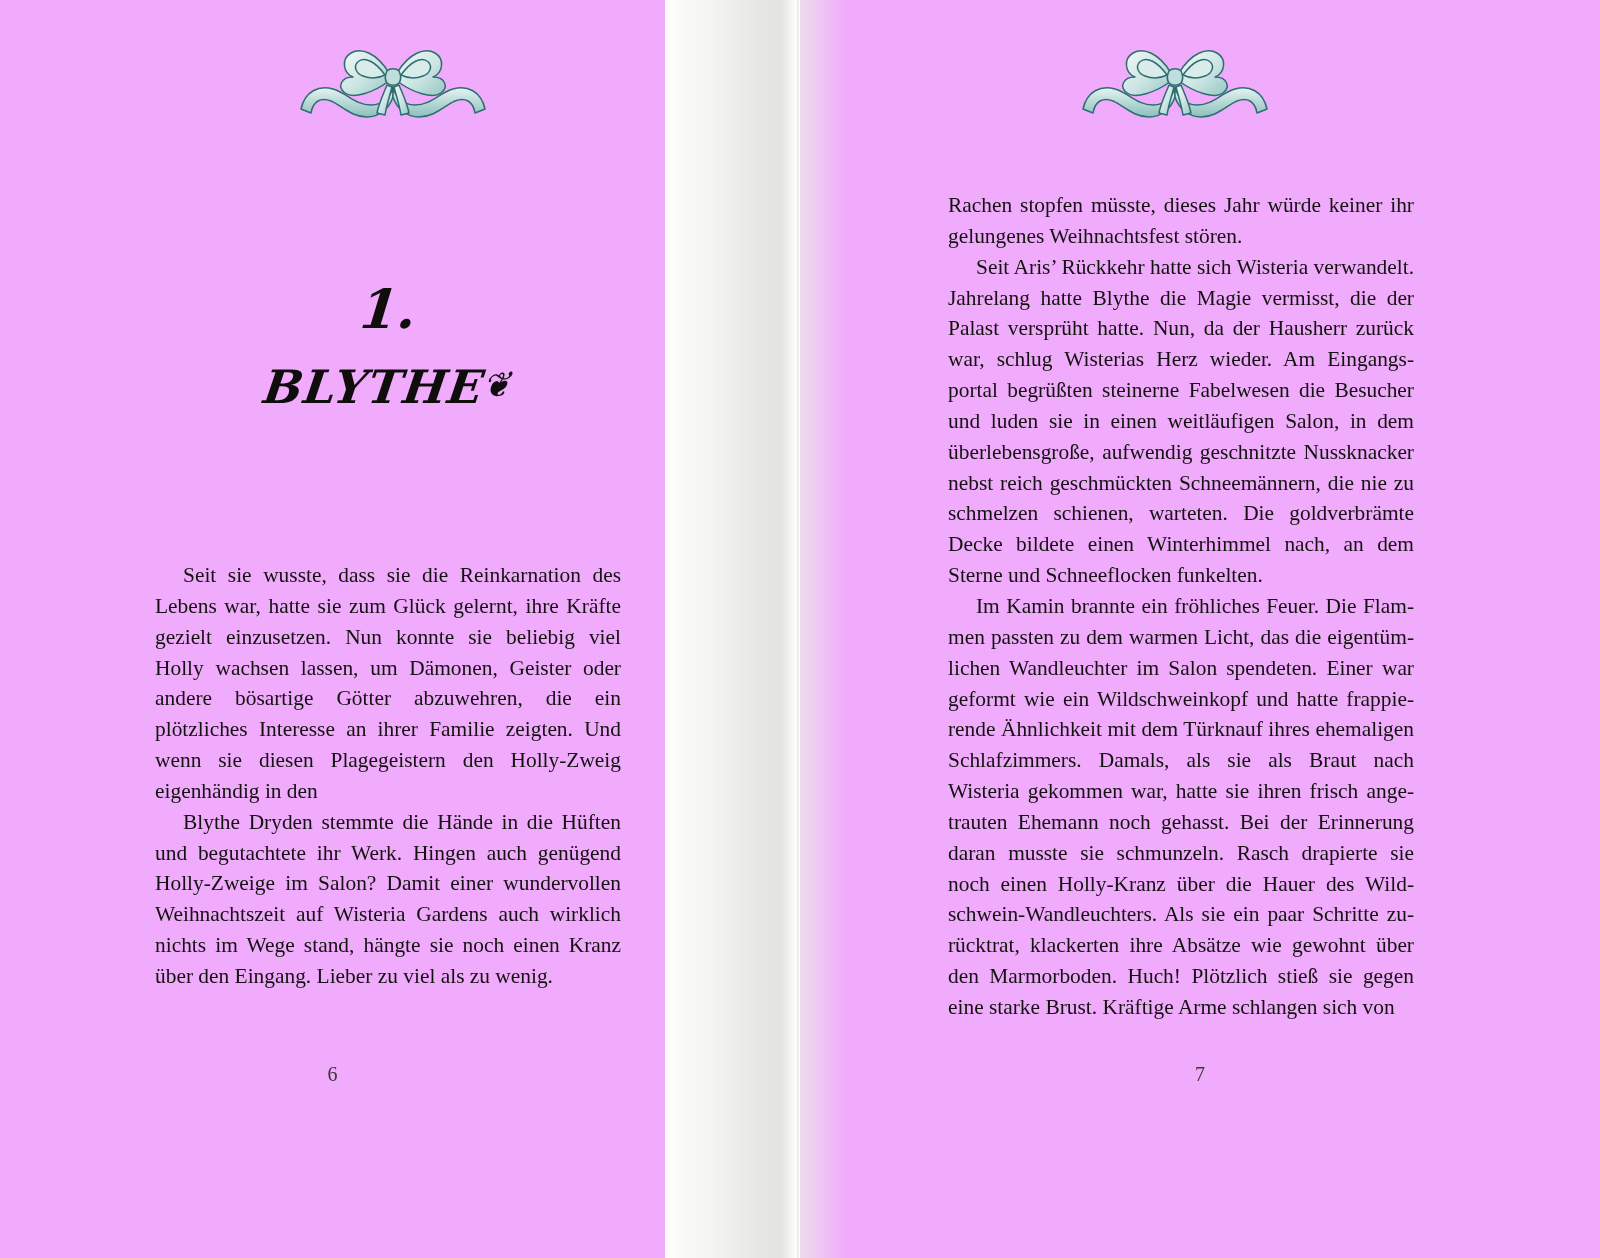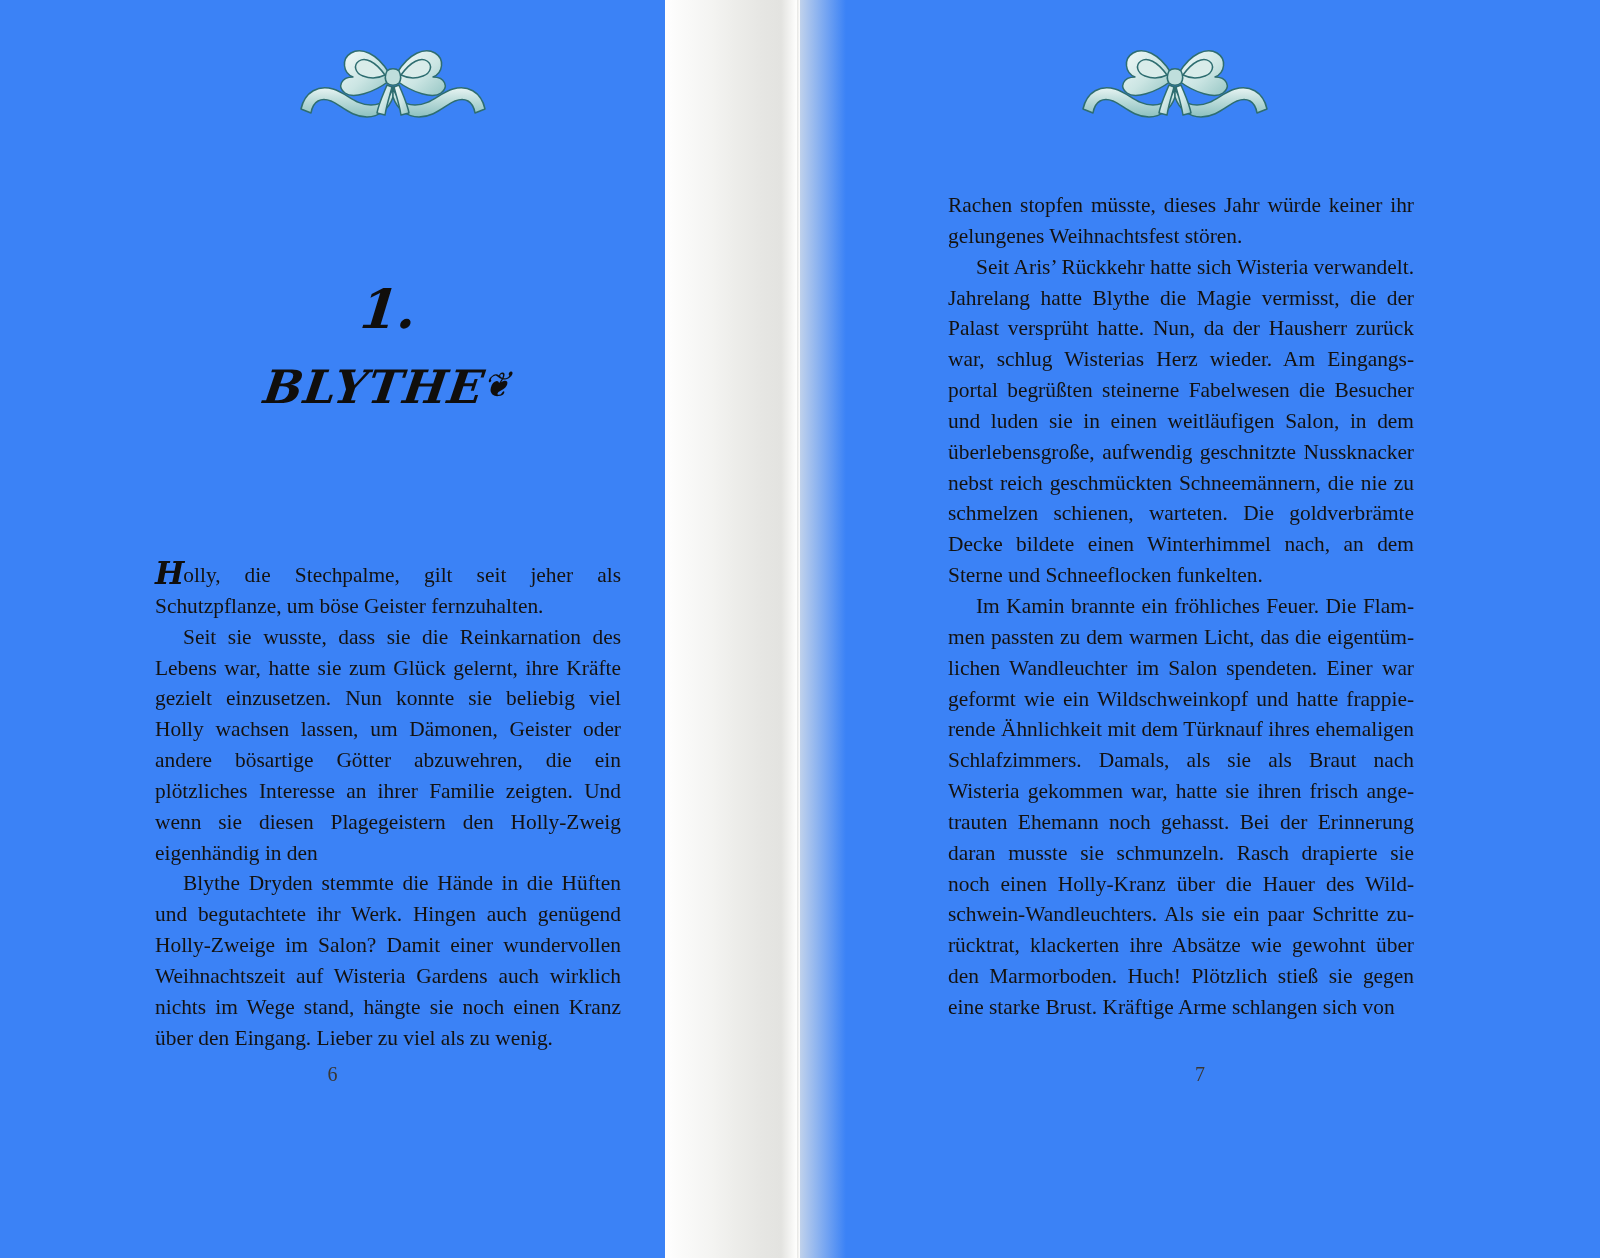"Rachen stopfen müsste, dieses Jahr" .leaf { background: #3b82f6 -> #f0abfc }
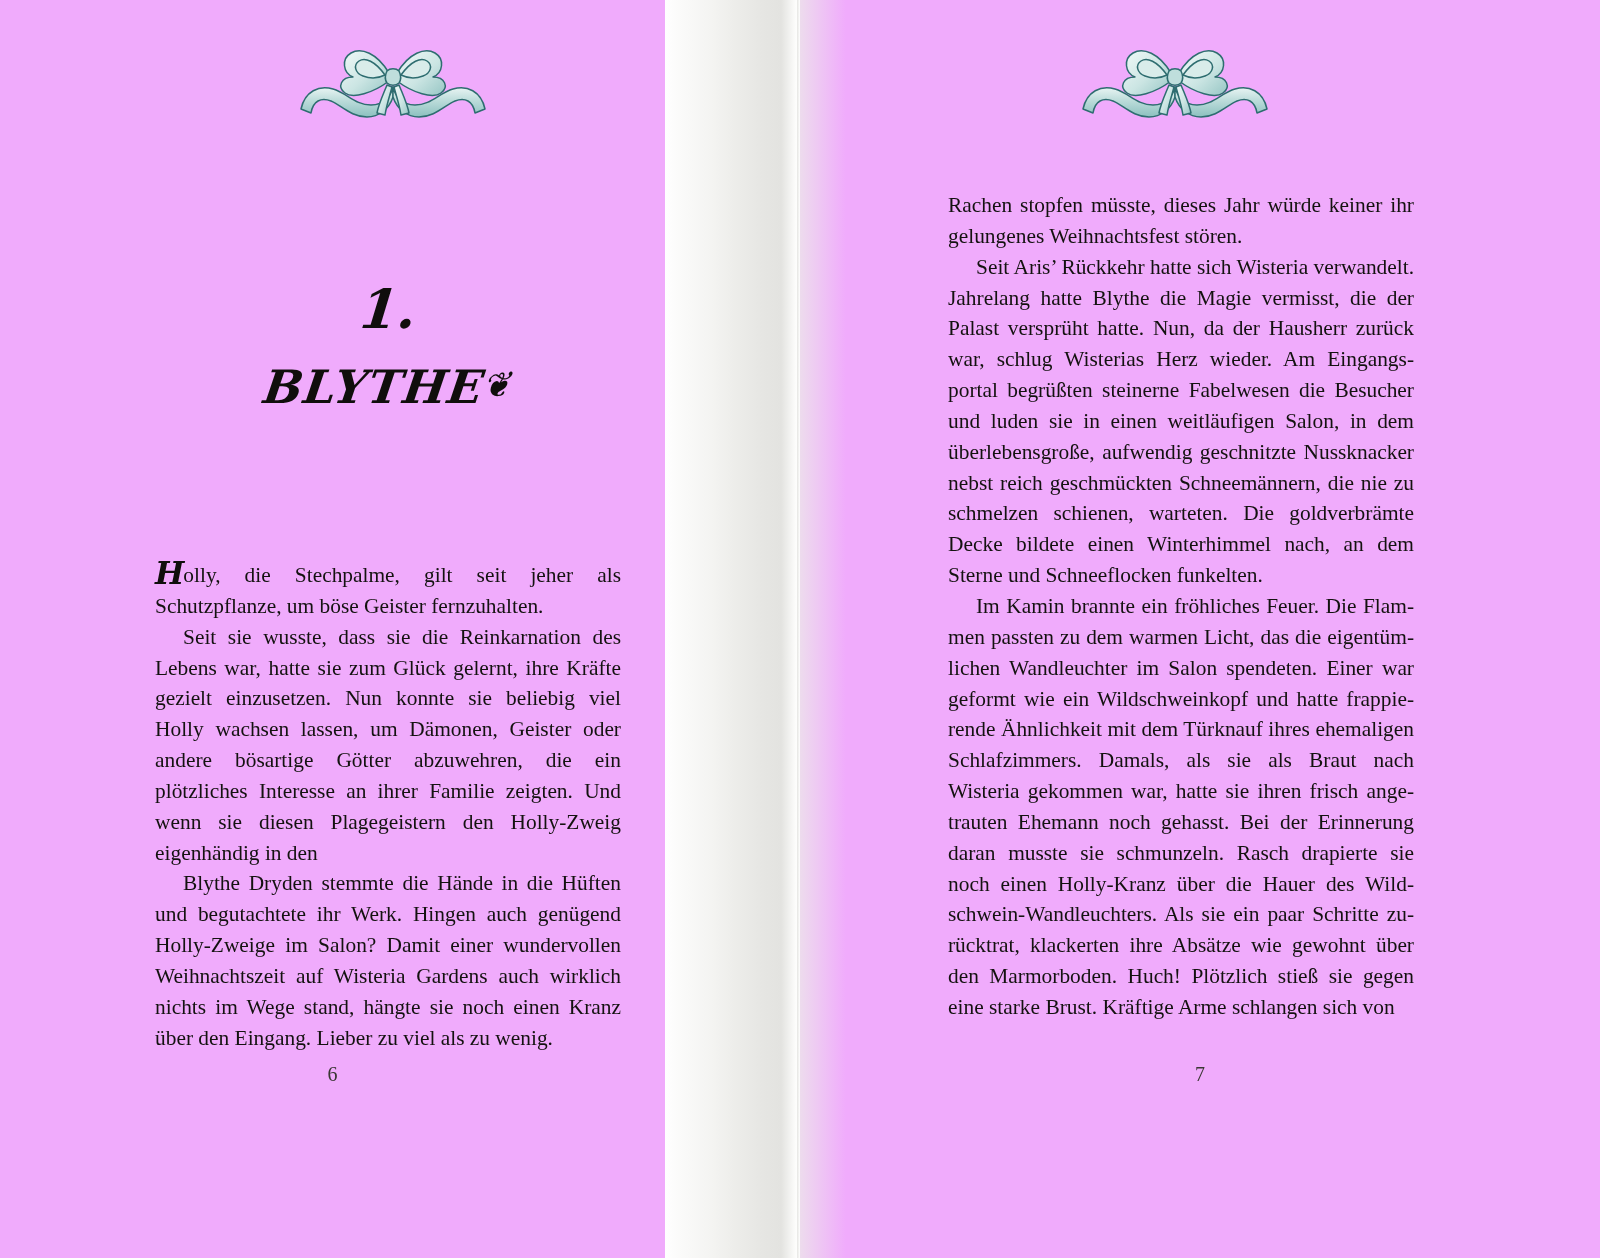"Holly, die Stechpalme, gilt seit" p.para { html: <p><span>H</span><span>olly, die Stechpalme, gilt seit jeher als Schutzpflanze, um böse Geister fernzuhalten.</span></p> -> none }
